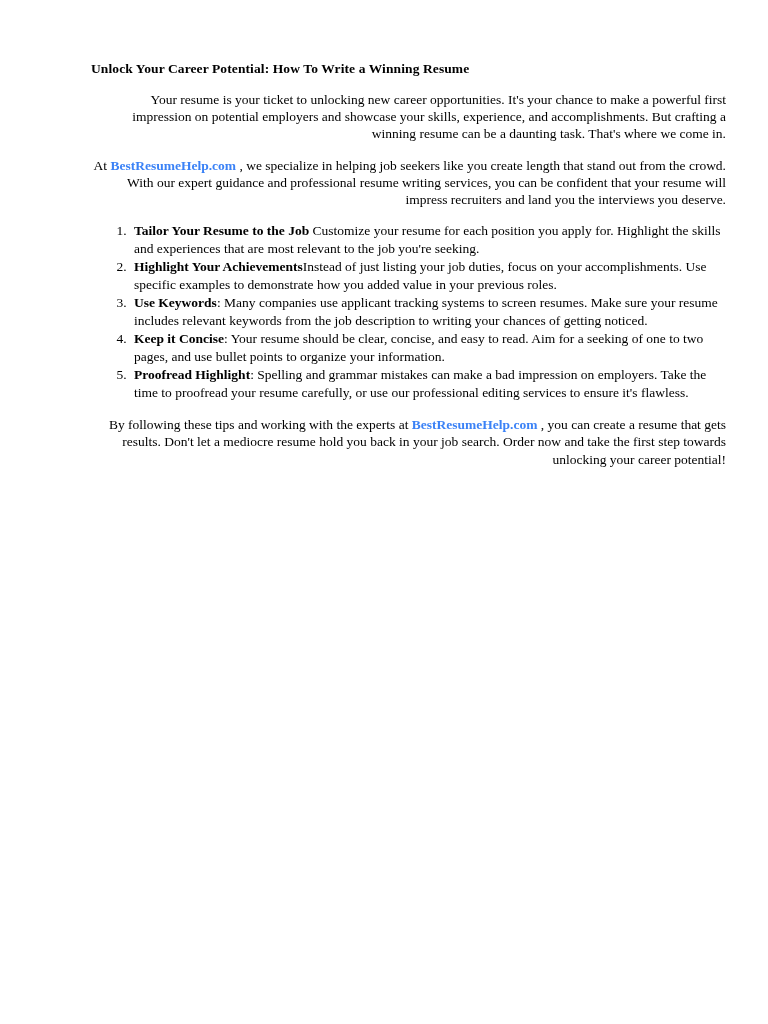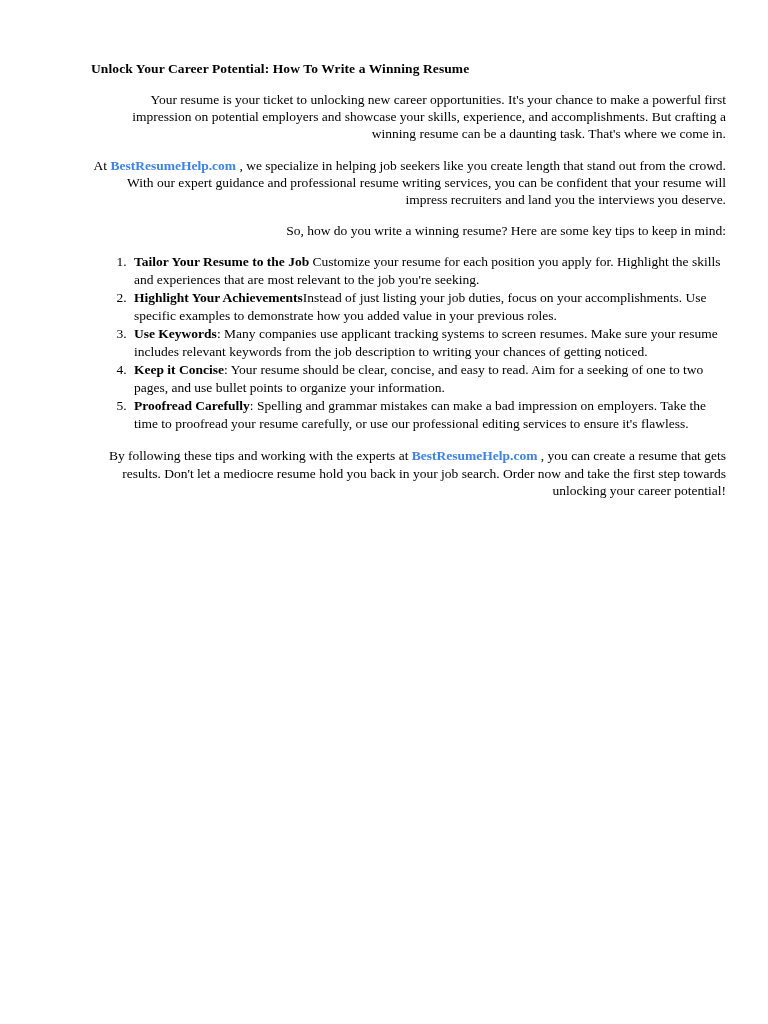"So, how do you write" p.para { html: <p>So, how do you write a winning resume? Here are some key tips to keep in mind:</p> -> none }
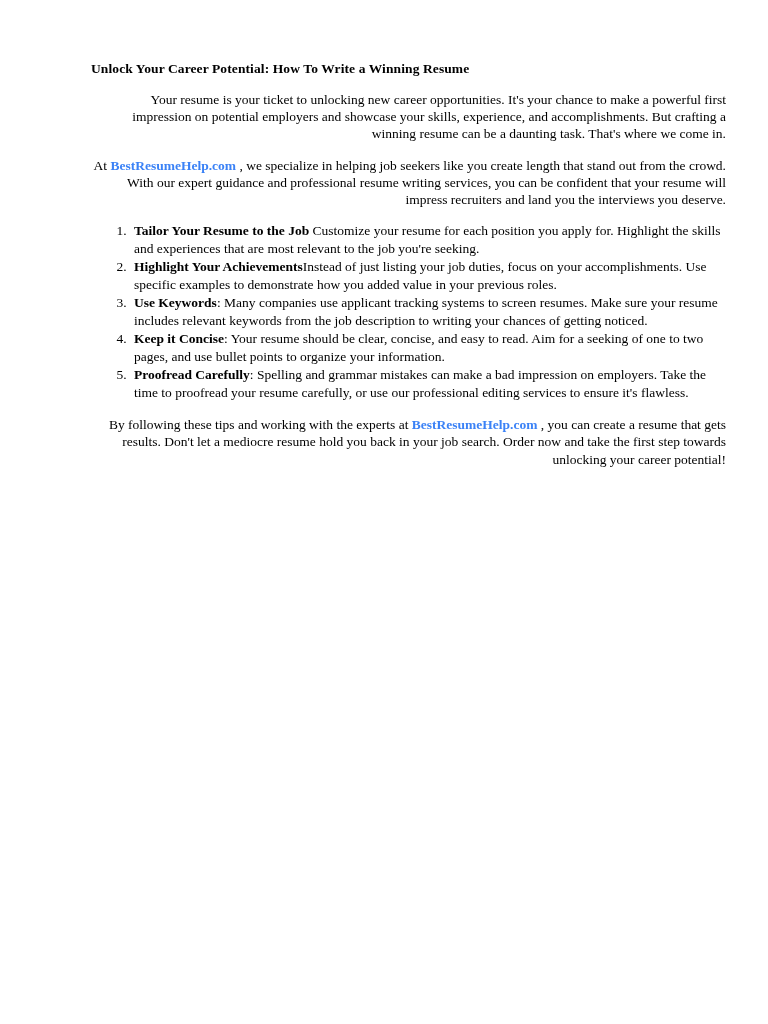"Proofread Carefully" span.lead { text: Carefully -> Highlight }
